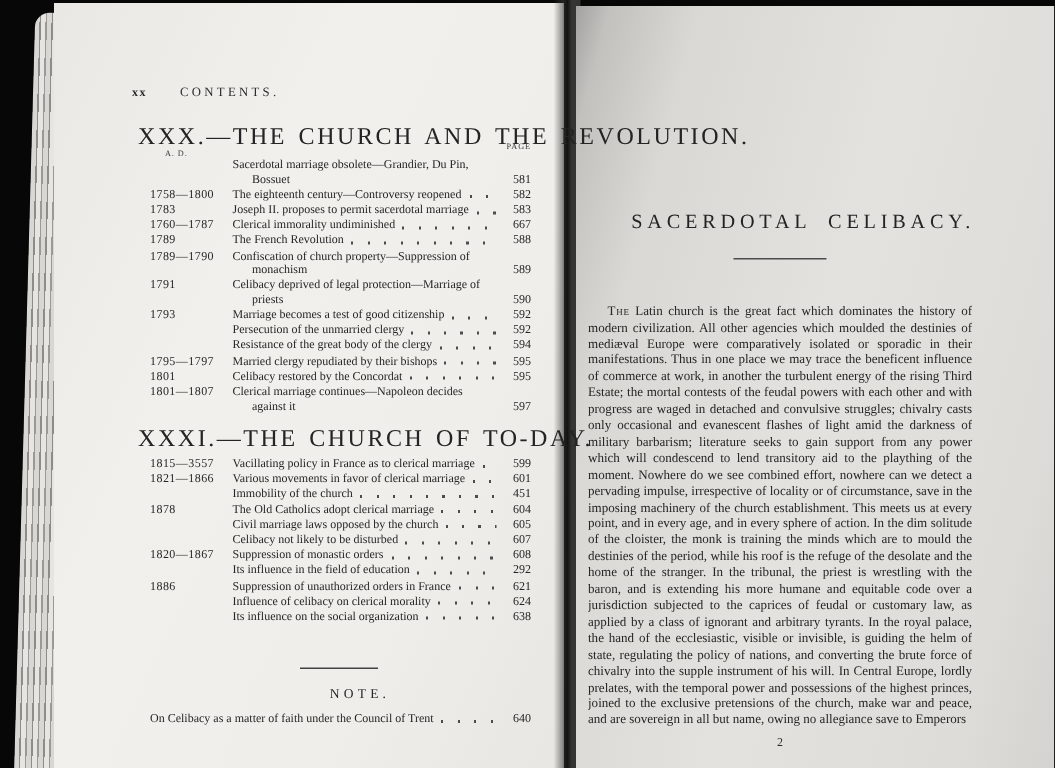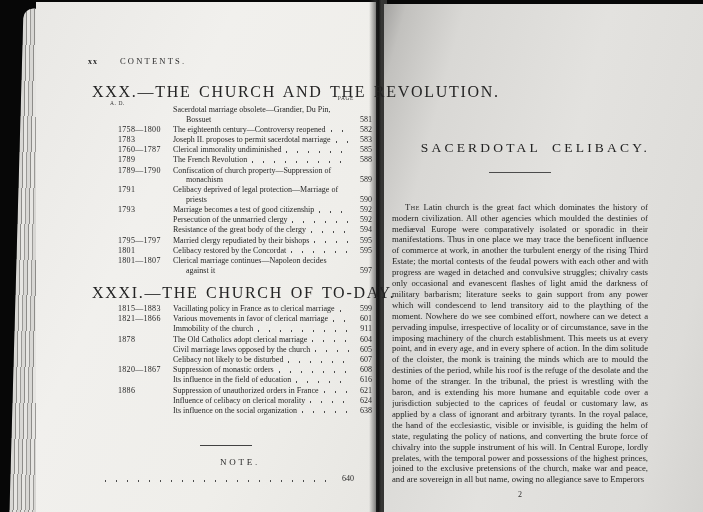"Sacerdotal marriage obsolete—Grandier," .toc { margin-left: 18px -> none }
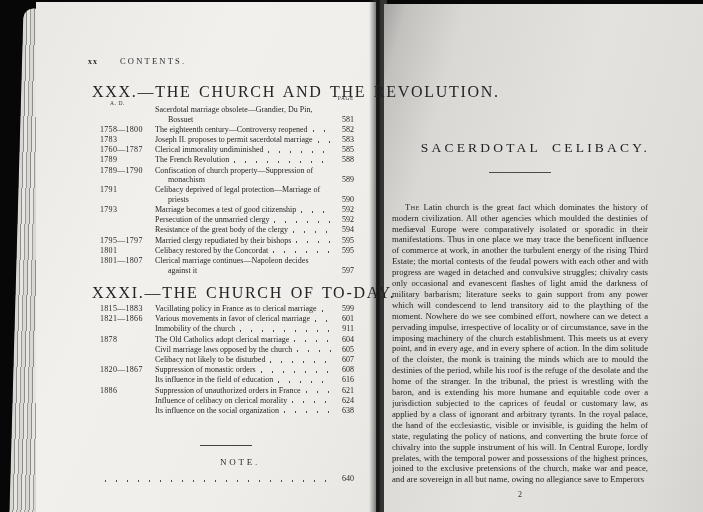"585" span.toc-page { text: 585 -> 667 }
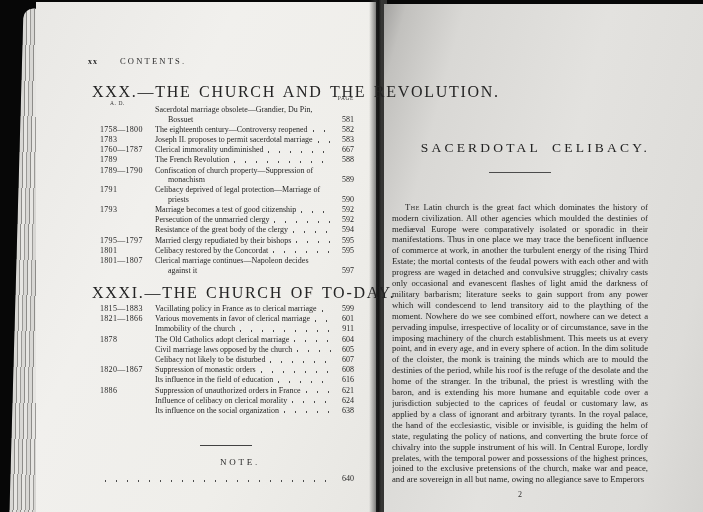"1815—1883" span.toc-date { text: 1883 -> 3557 }
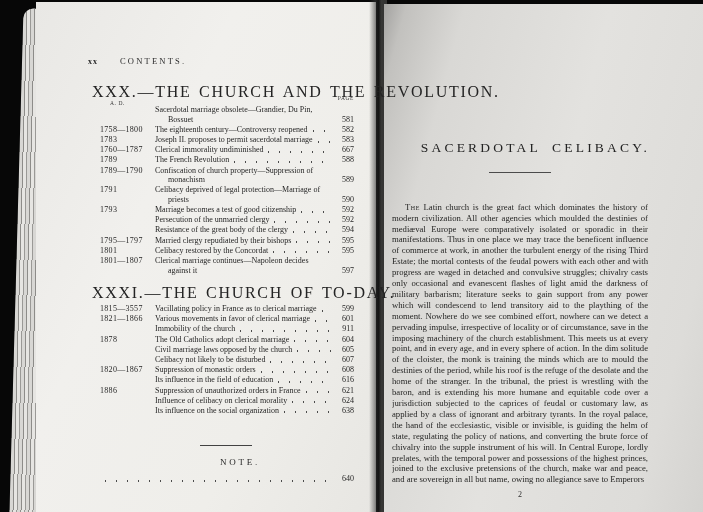"911" span.toc-page { text: 911 -> 451 }
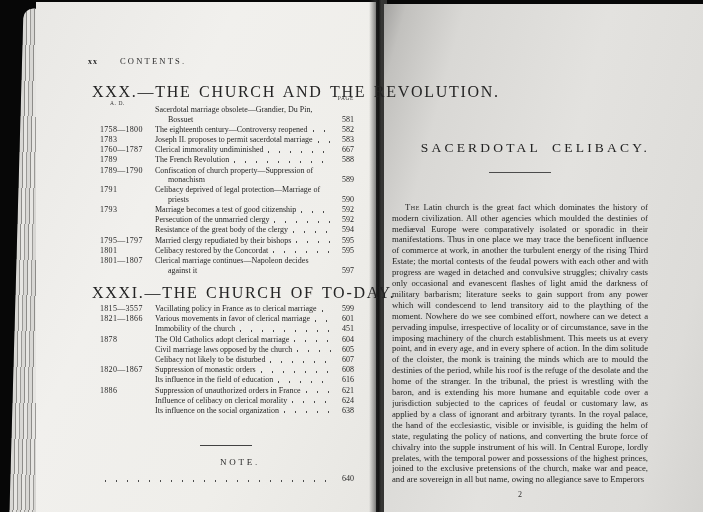"616" span.toc-page { text: 616 -> 292 }
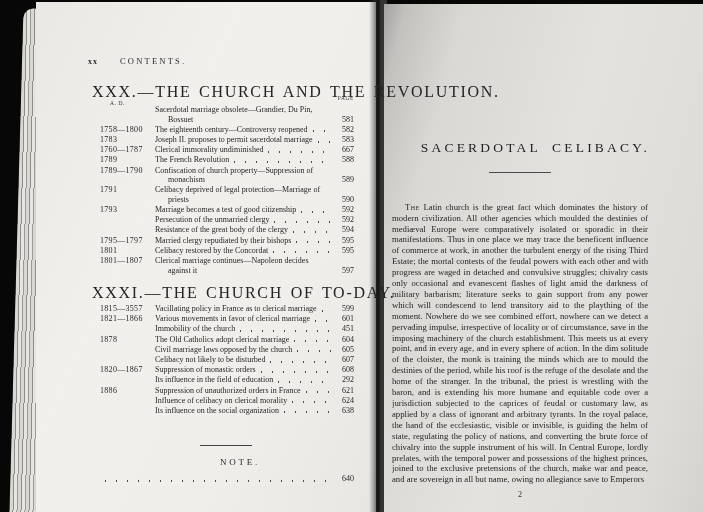"On Celibacy as a matter" span.toc-text { html: none -> <span>On Celibacy as a matter of faith under the Council of Trent</span> }
